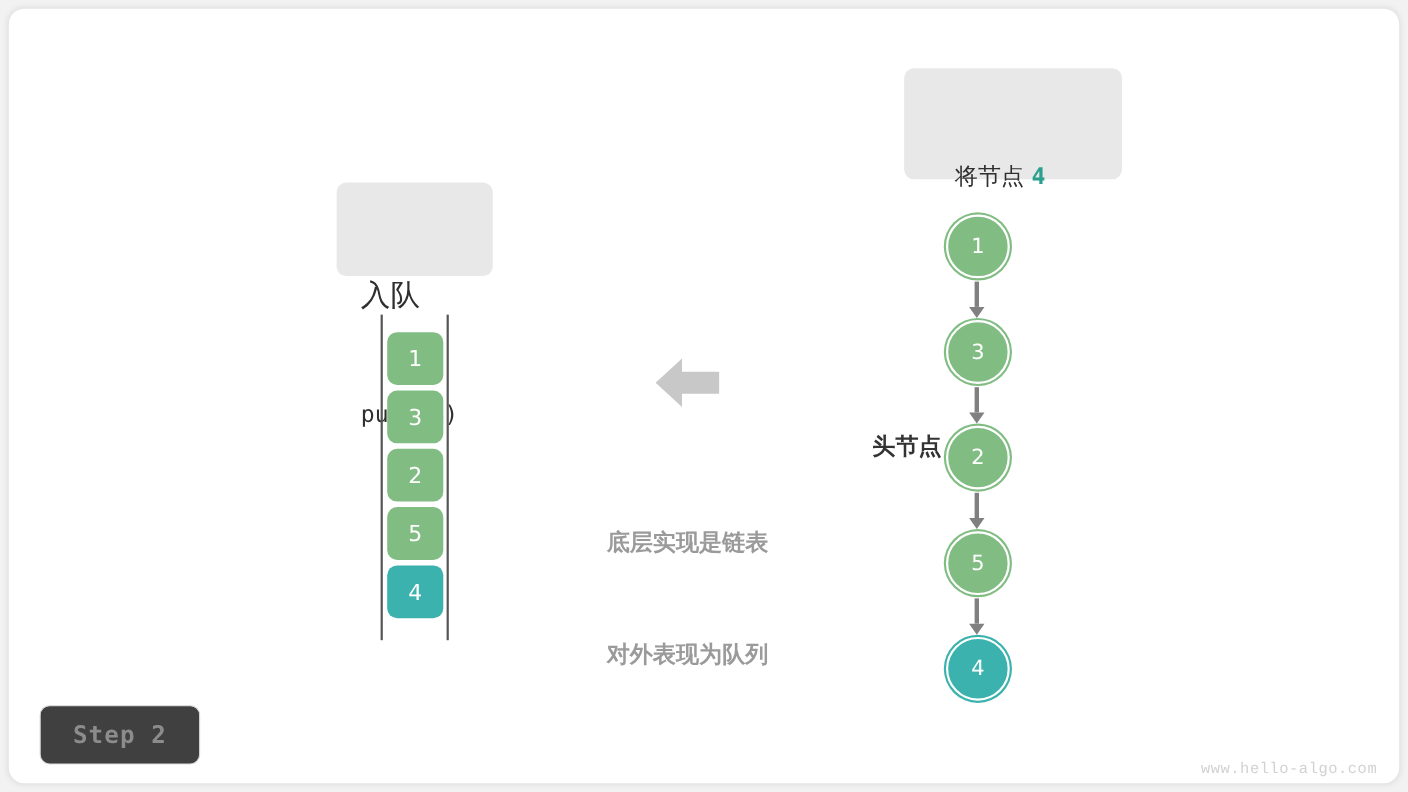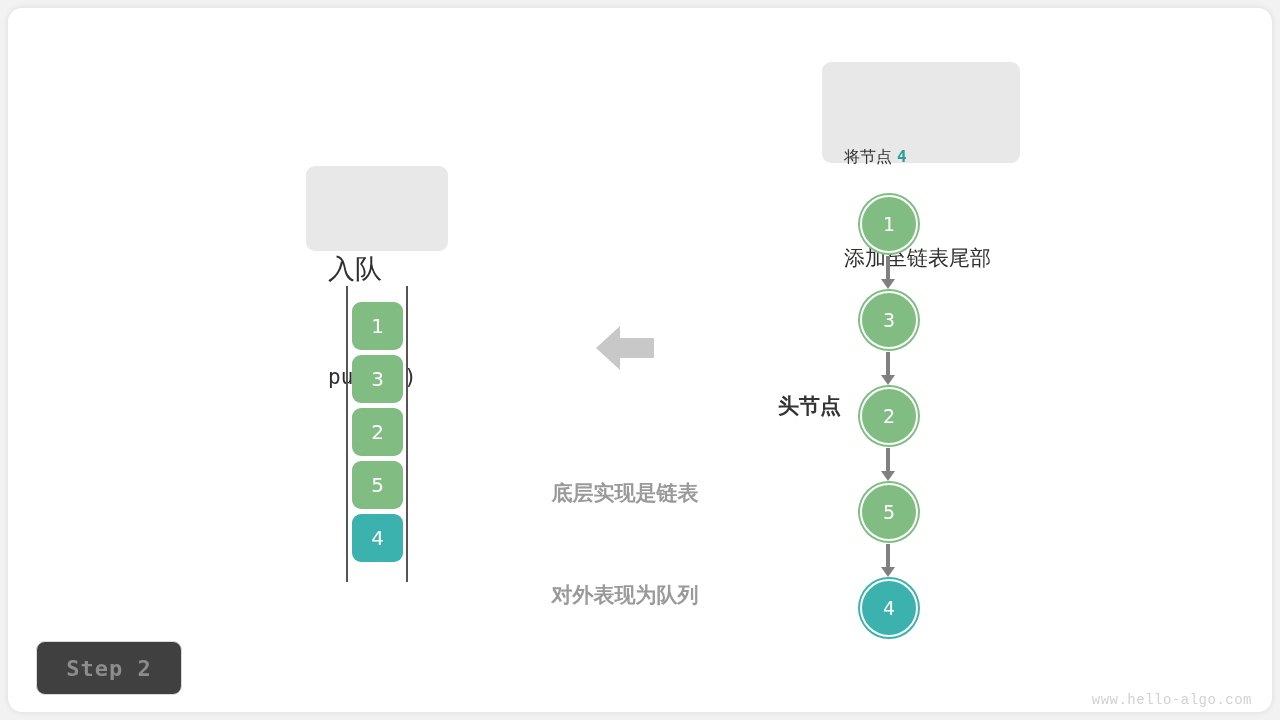"将节点 4" #callout-append .line1 { font-size: 16px -> 21px; margin-left: none -> 24px }
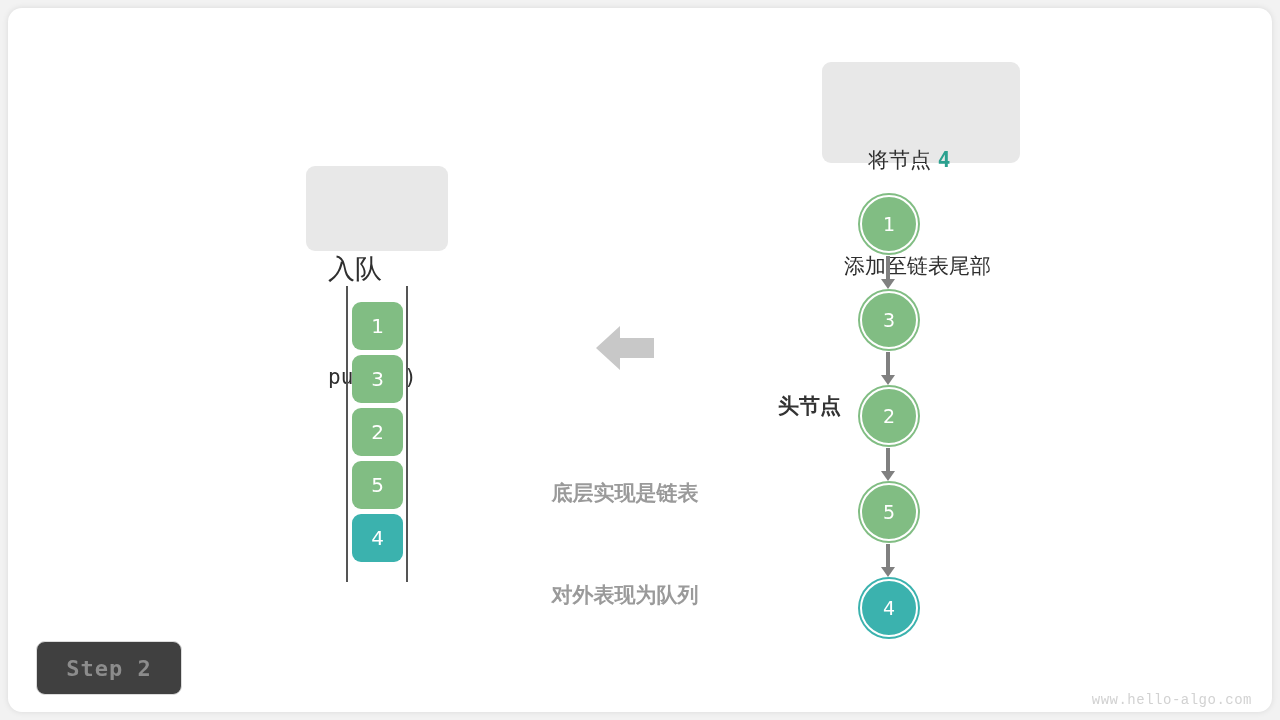"添加至链表尾部" div.line2 { html: <div>添加至链表尾部</div> -> none }
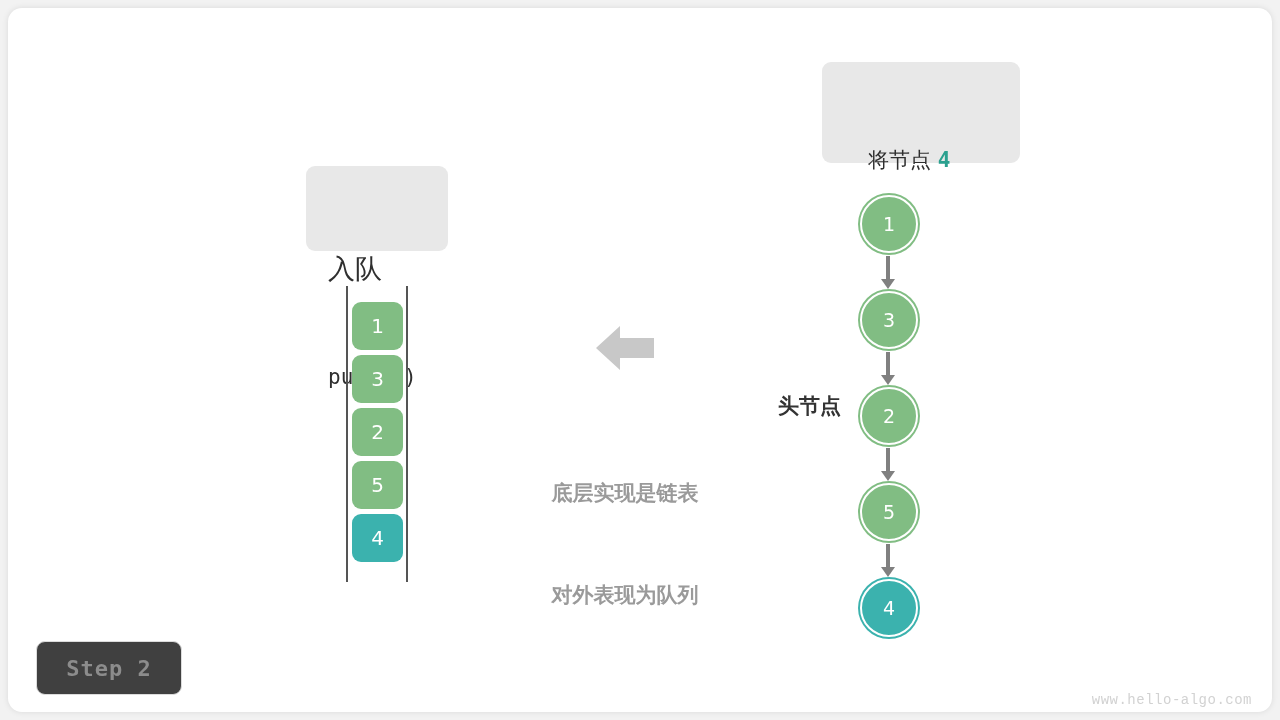"头节点" #label-head { left: 8px -> 23px }
